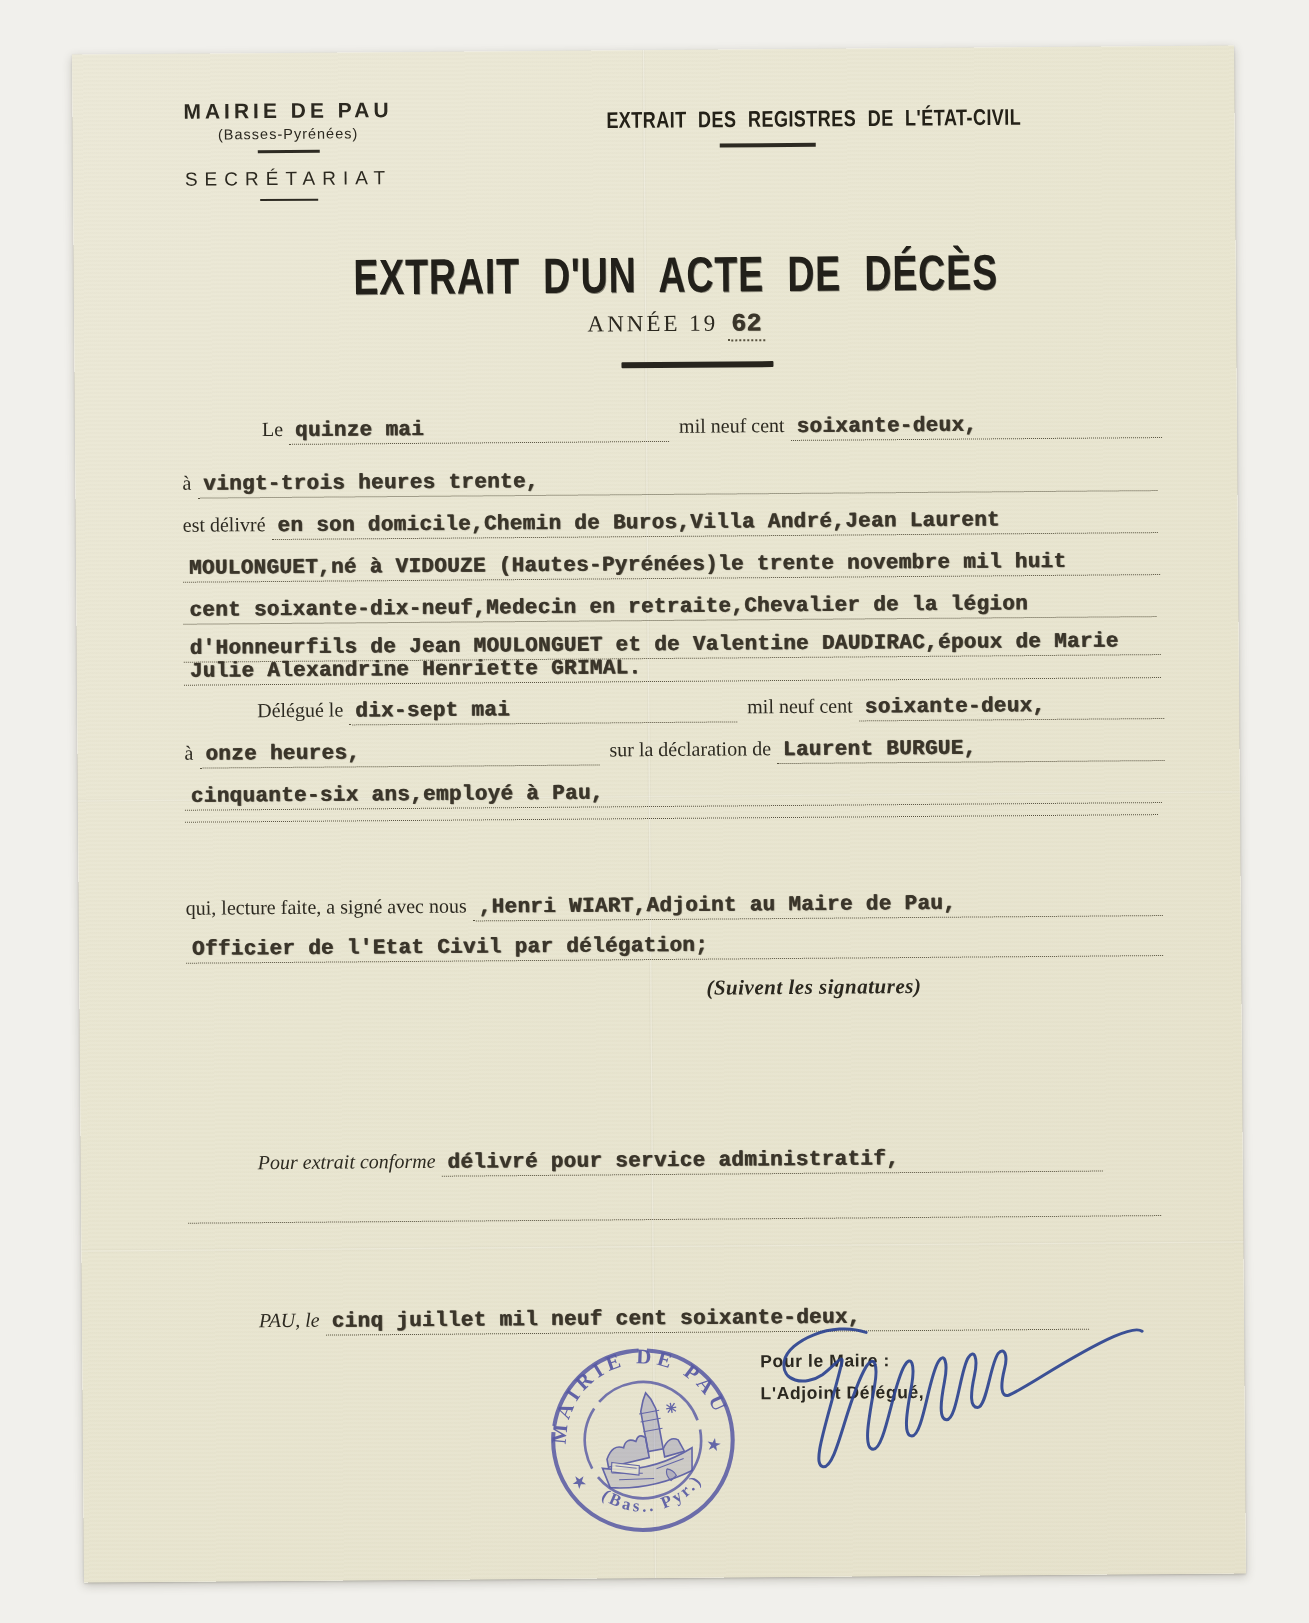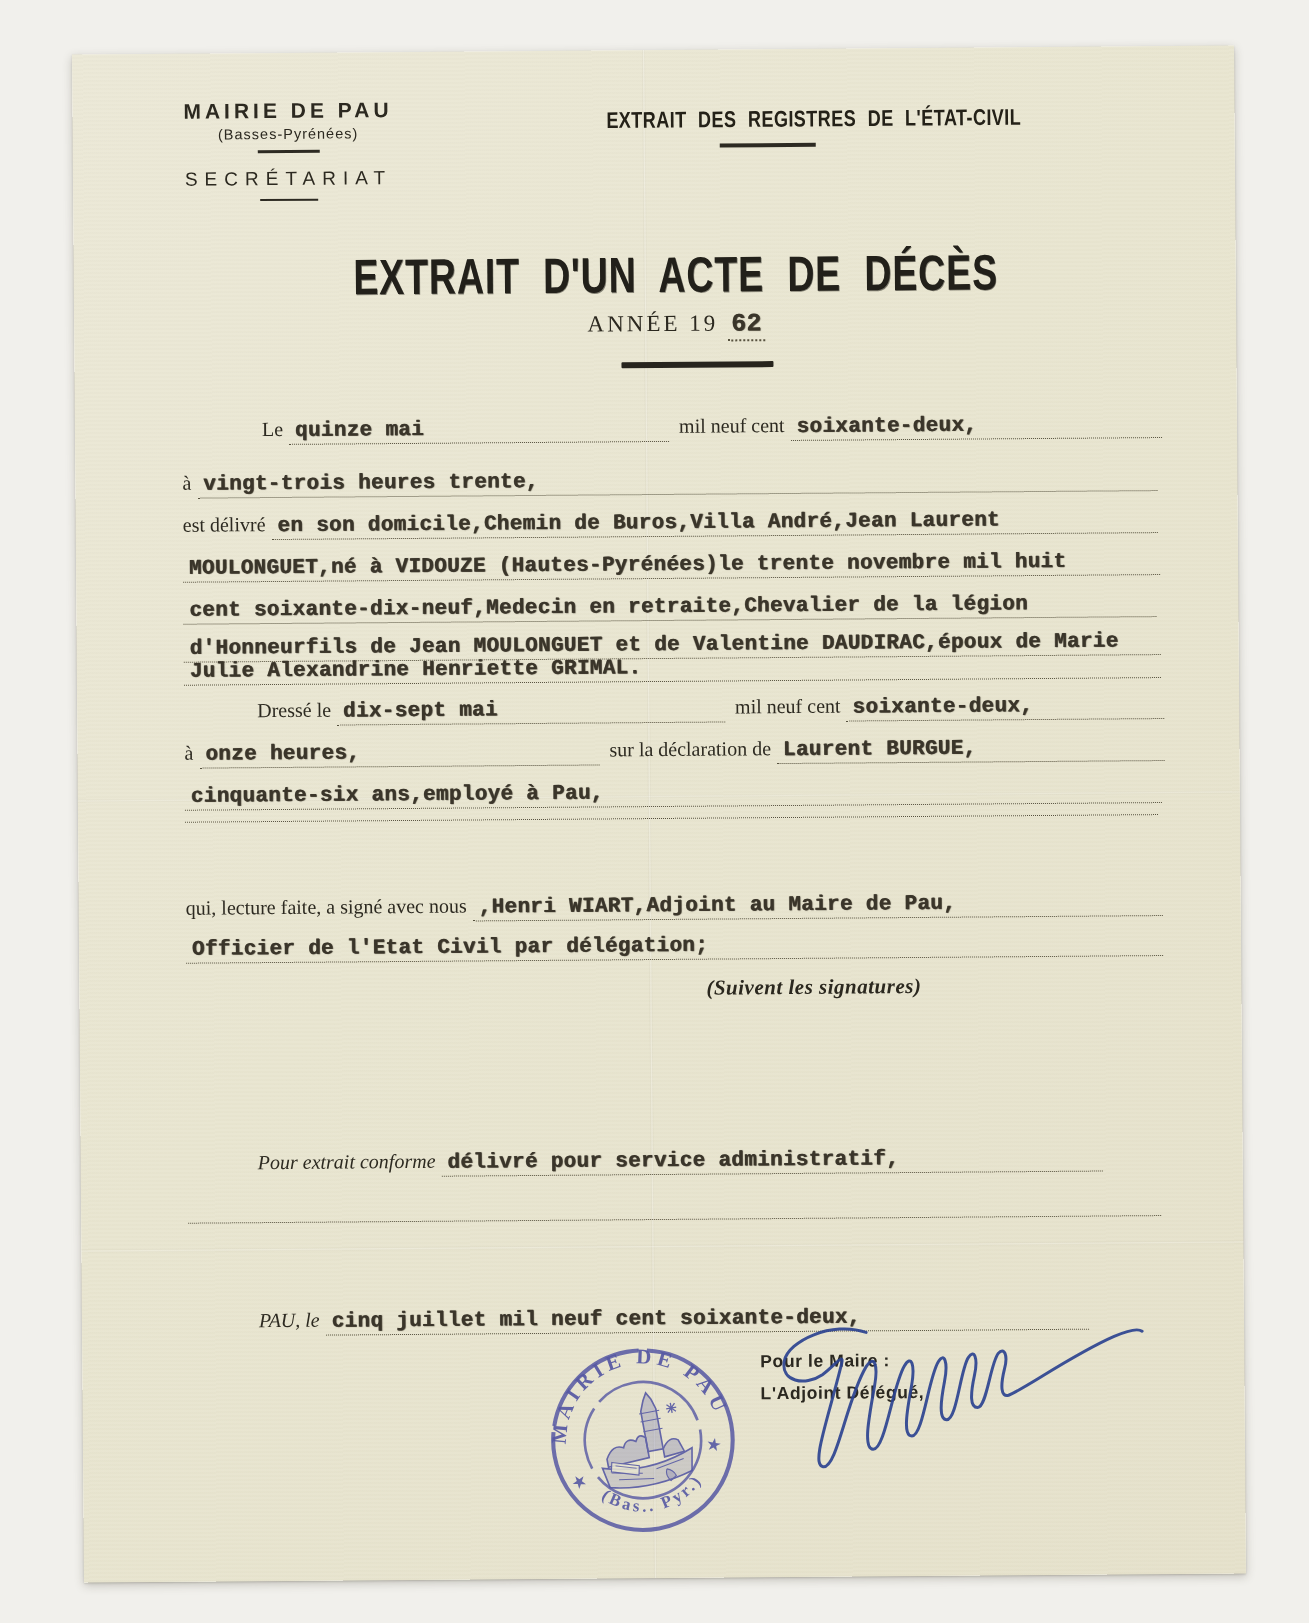"Dressé le" span.printed { text: Dressé -> Délégué }
